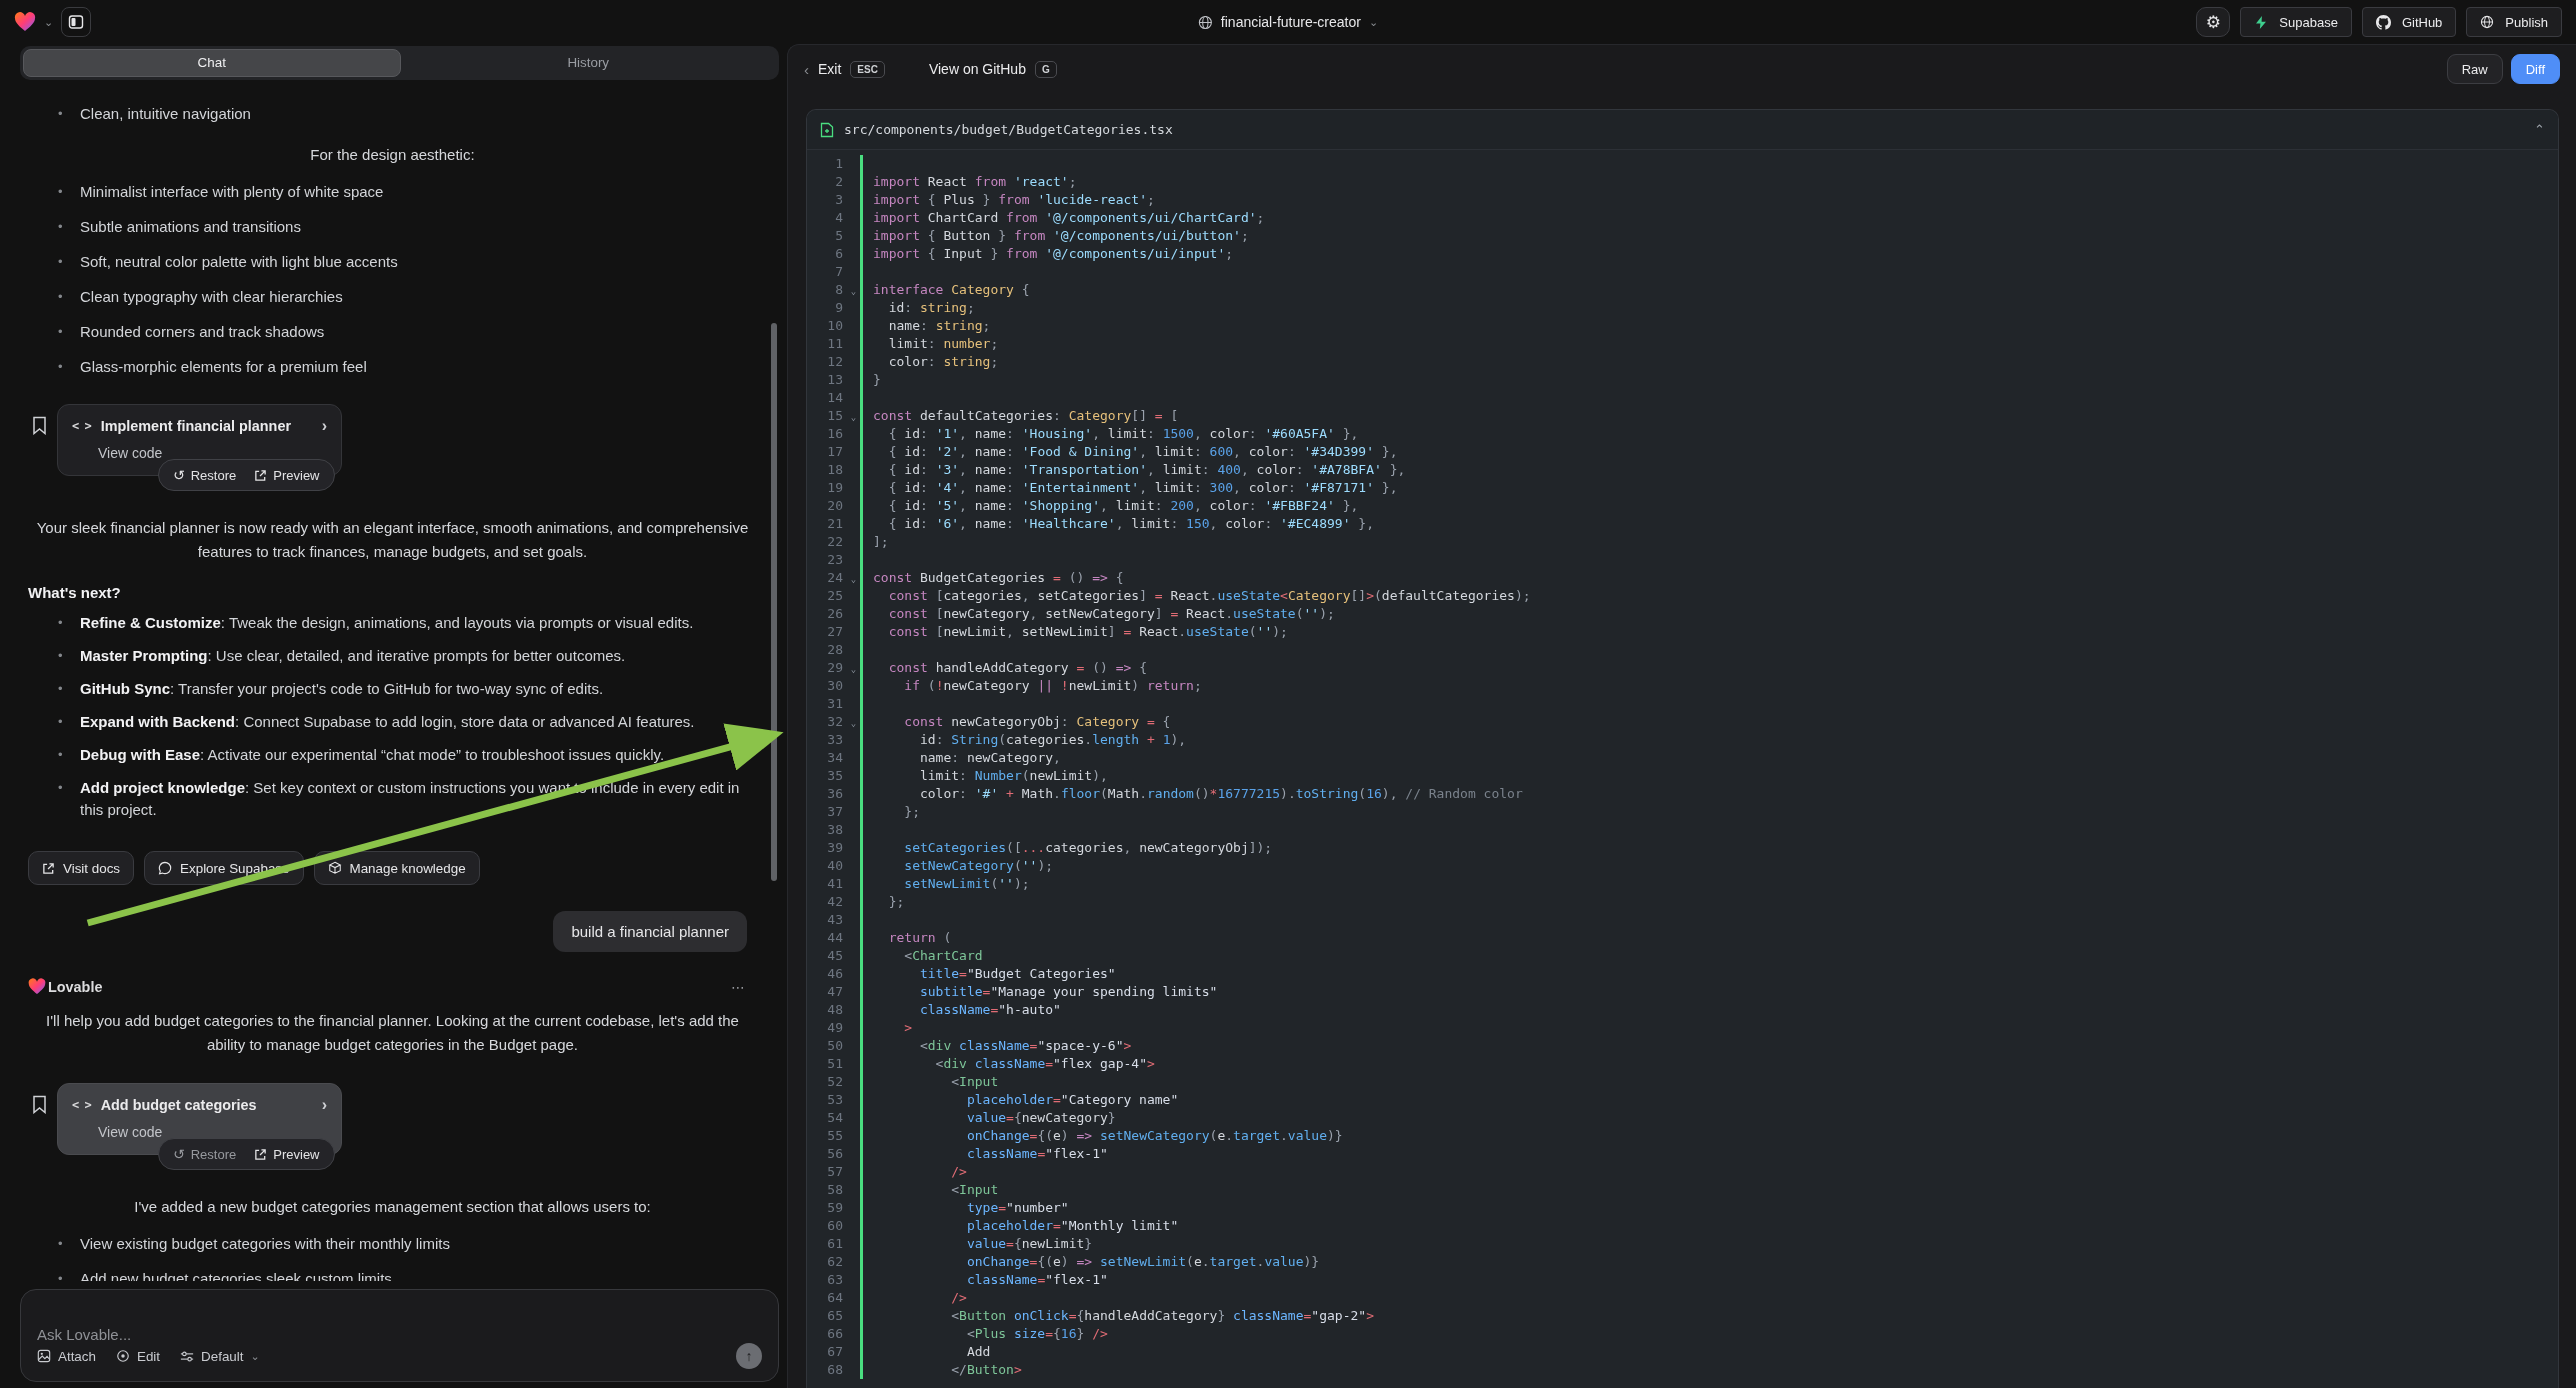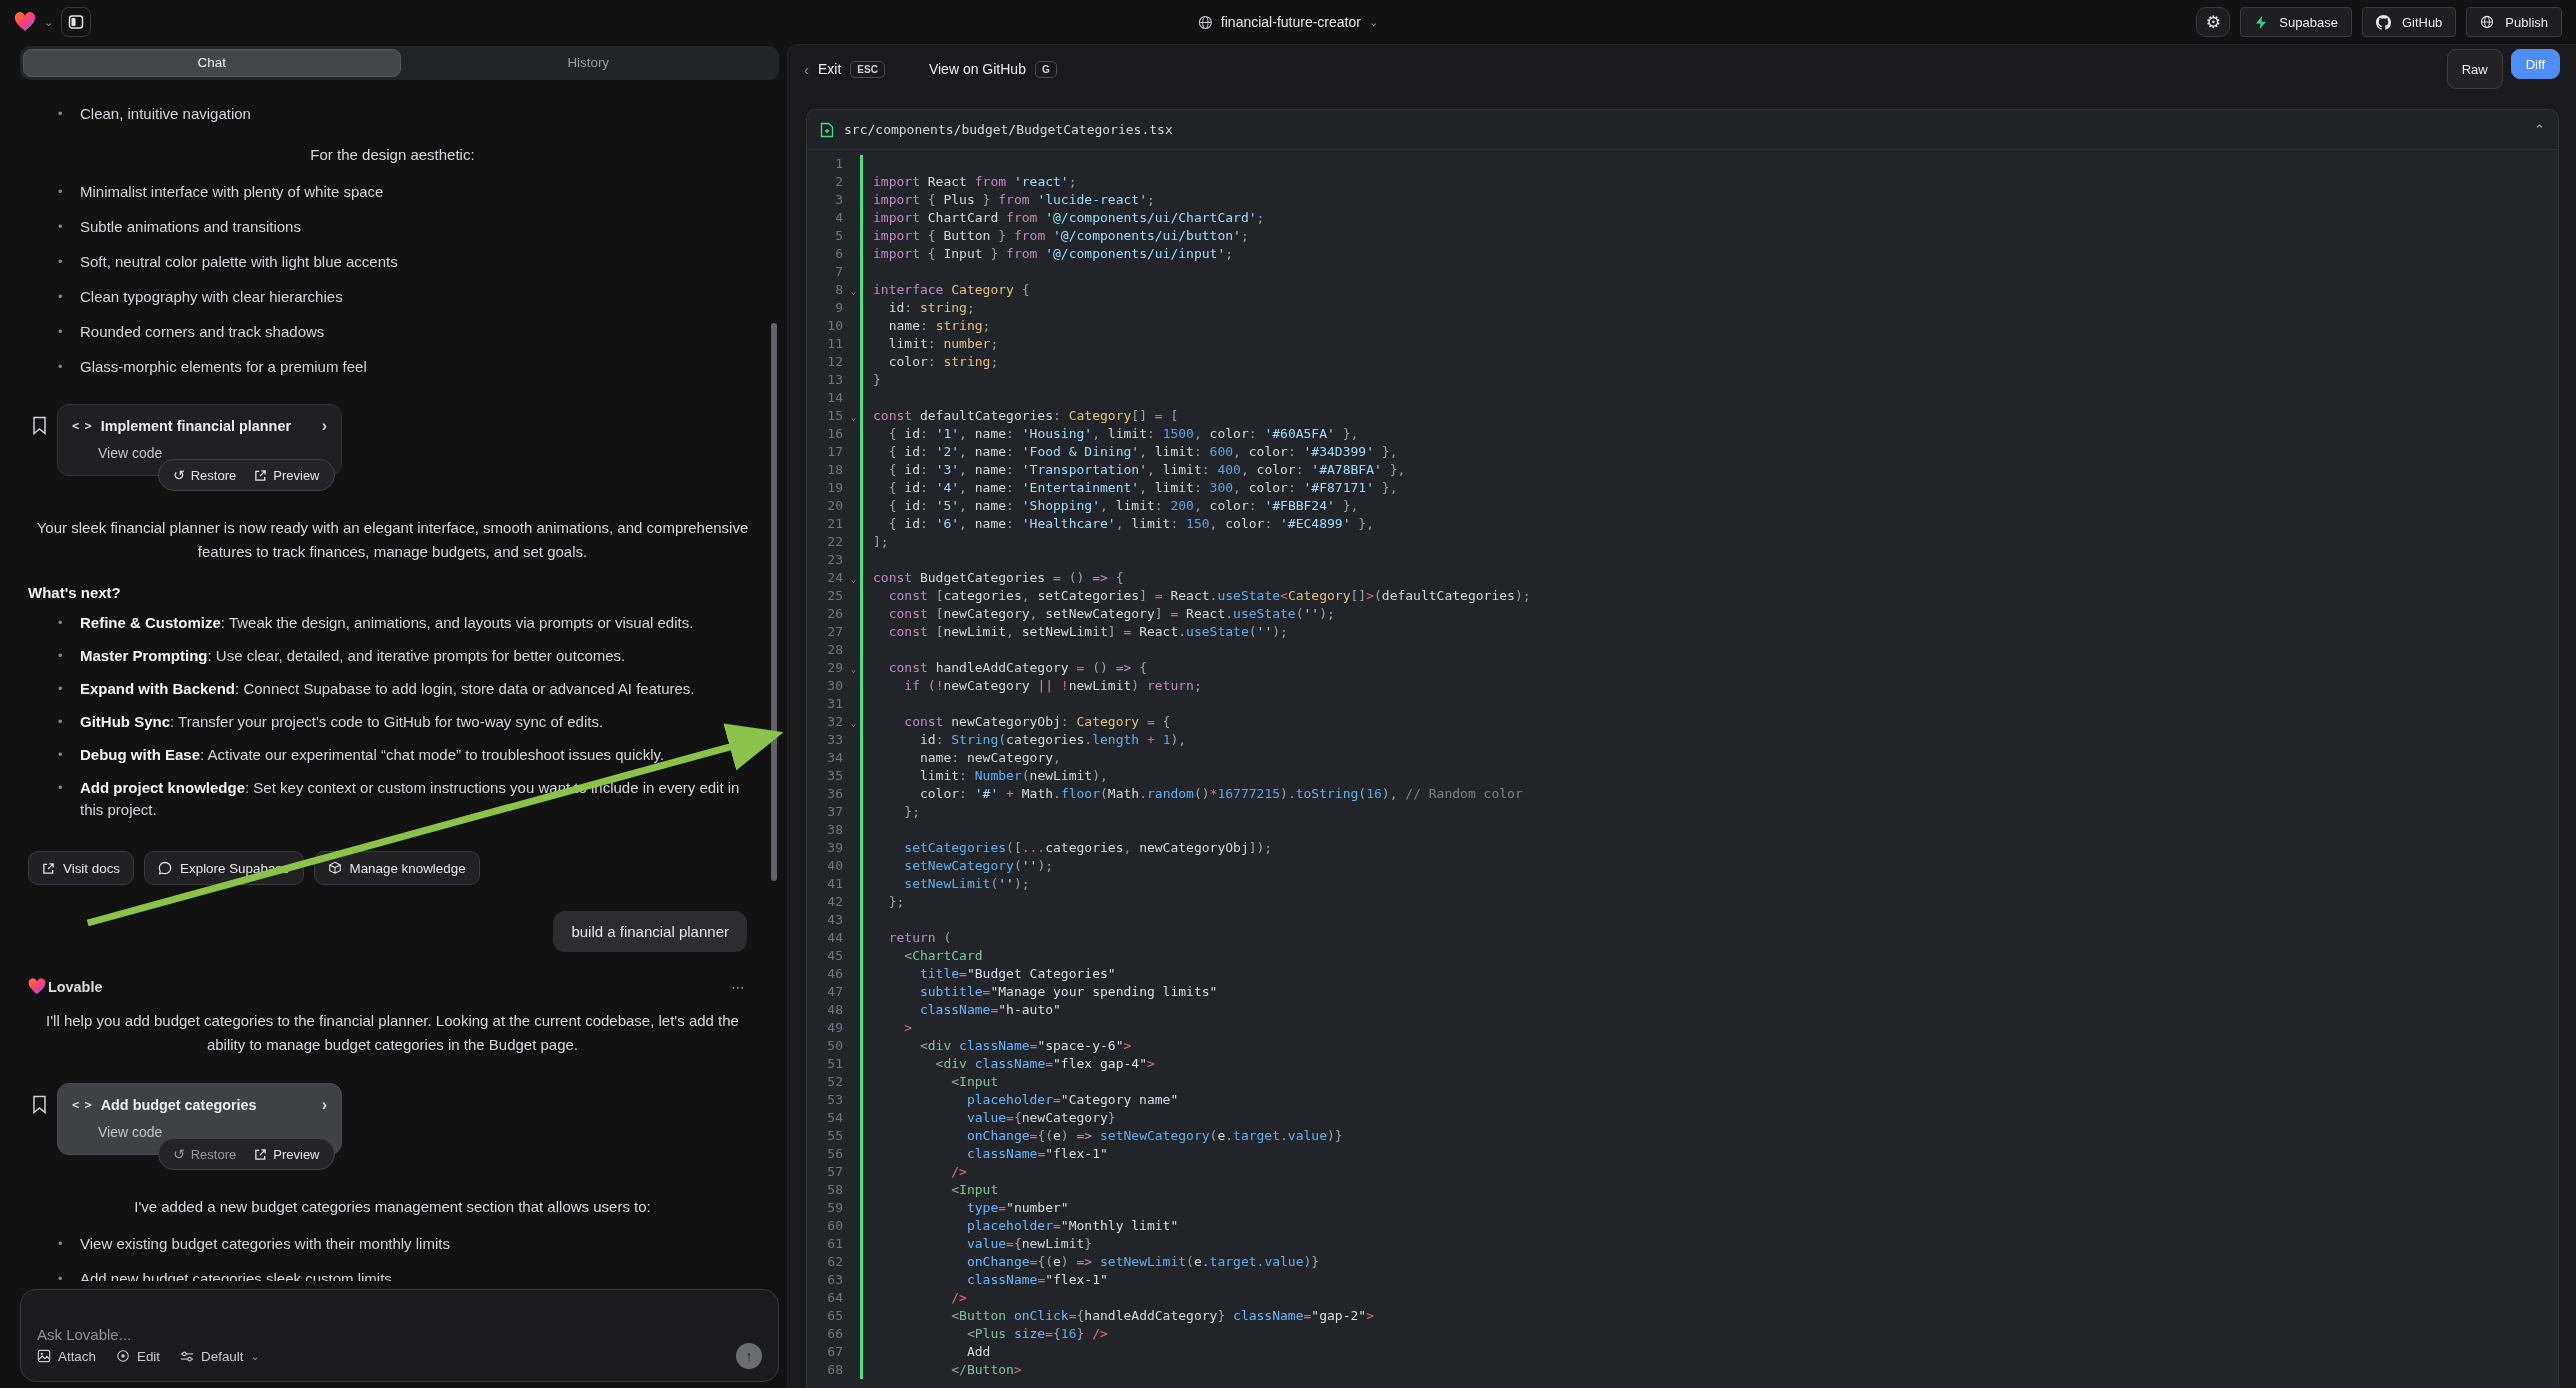"Raw" .raw-btn { height: 40px -> 30px }
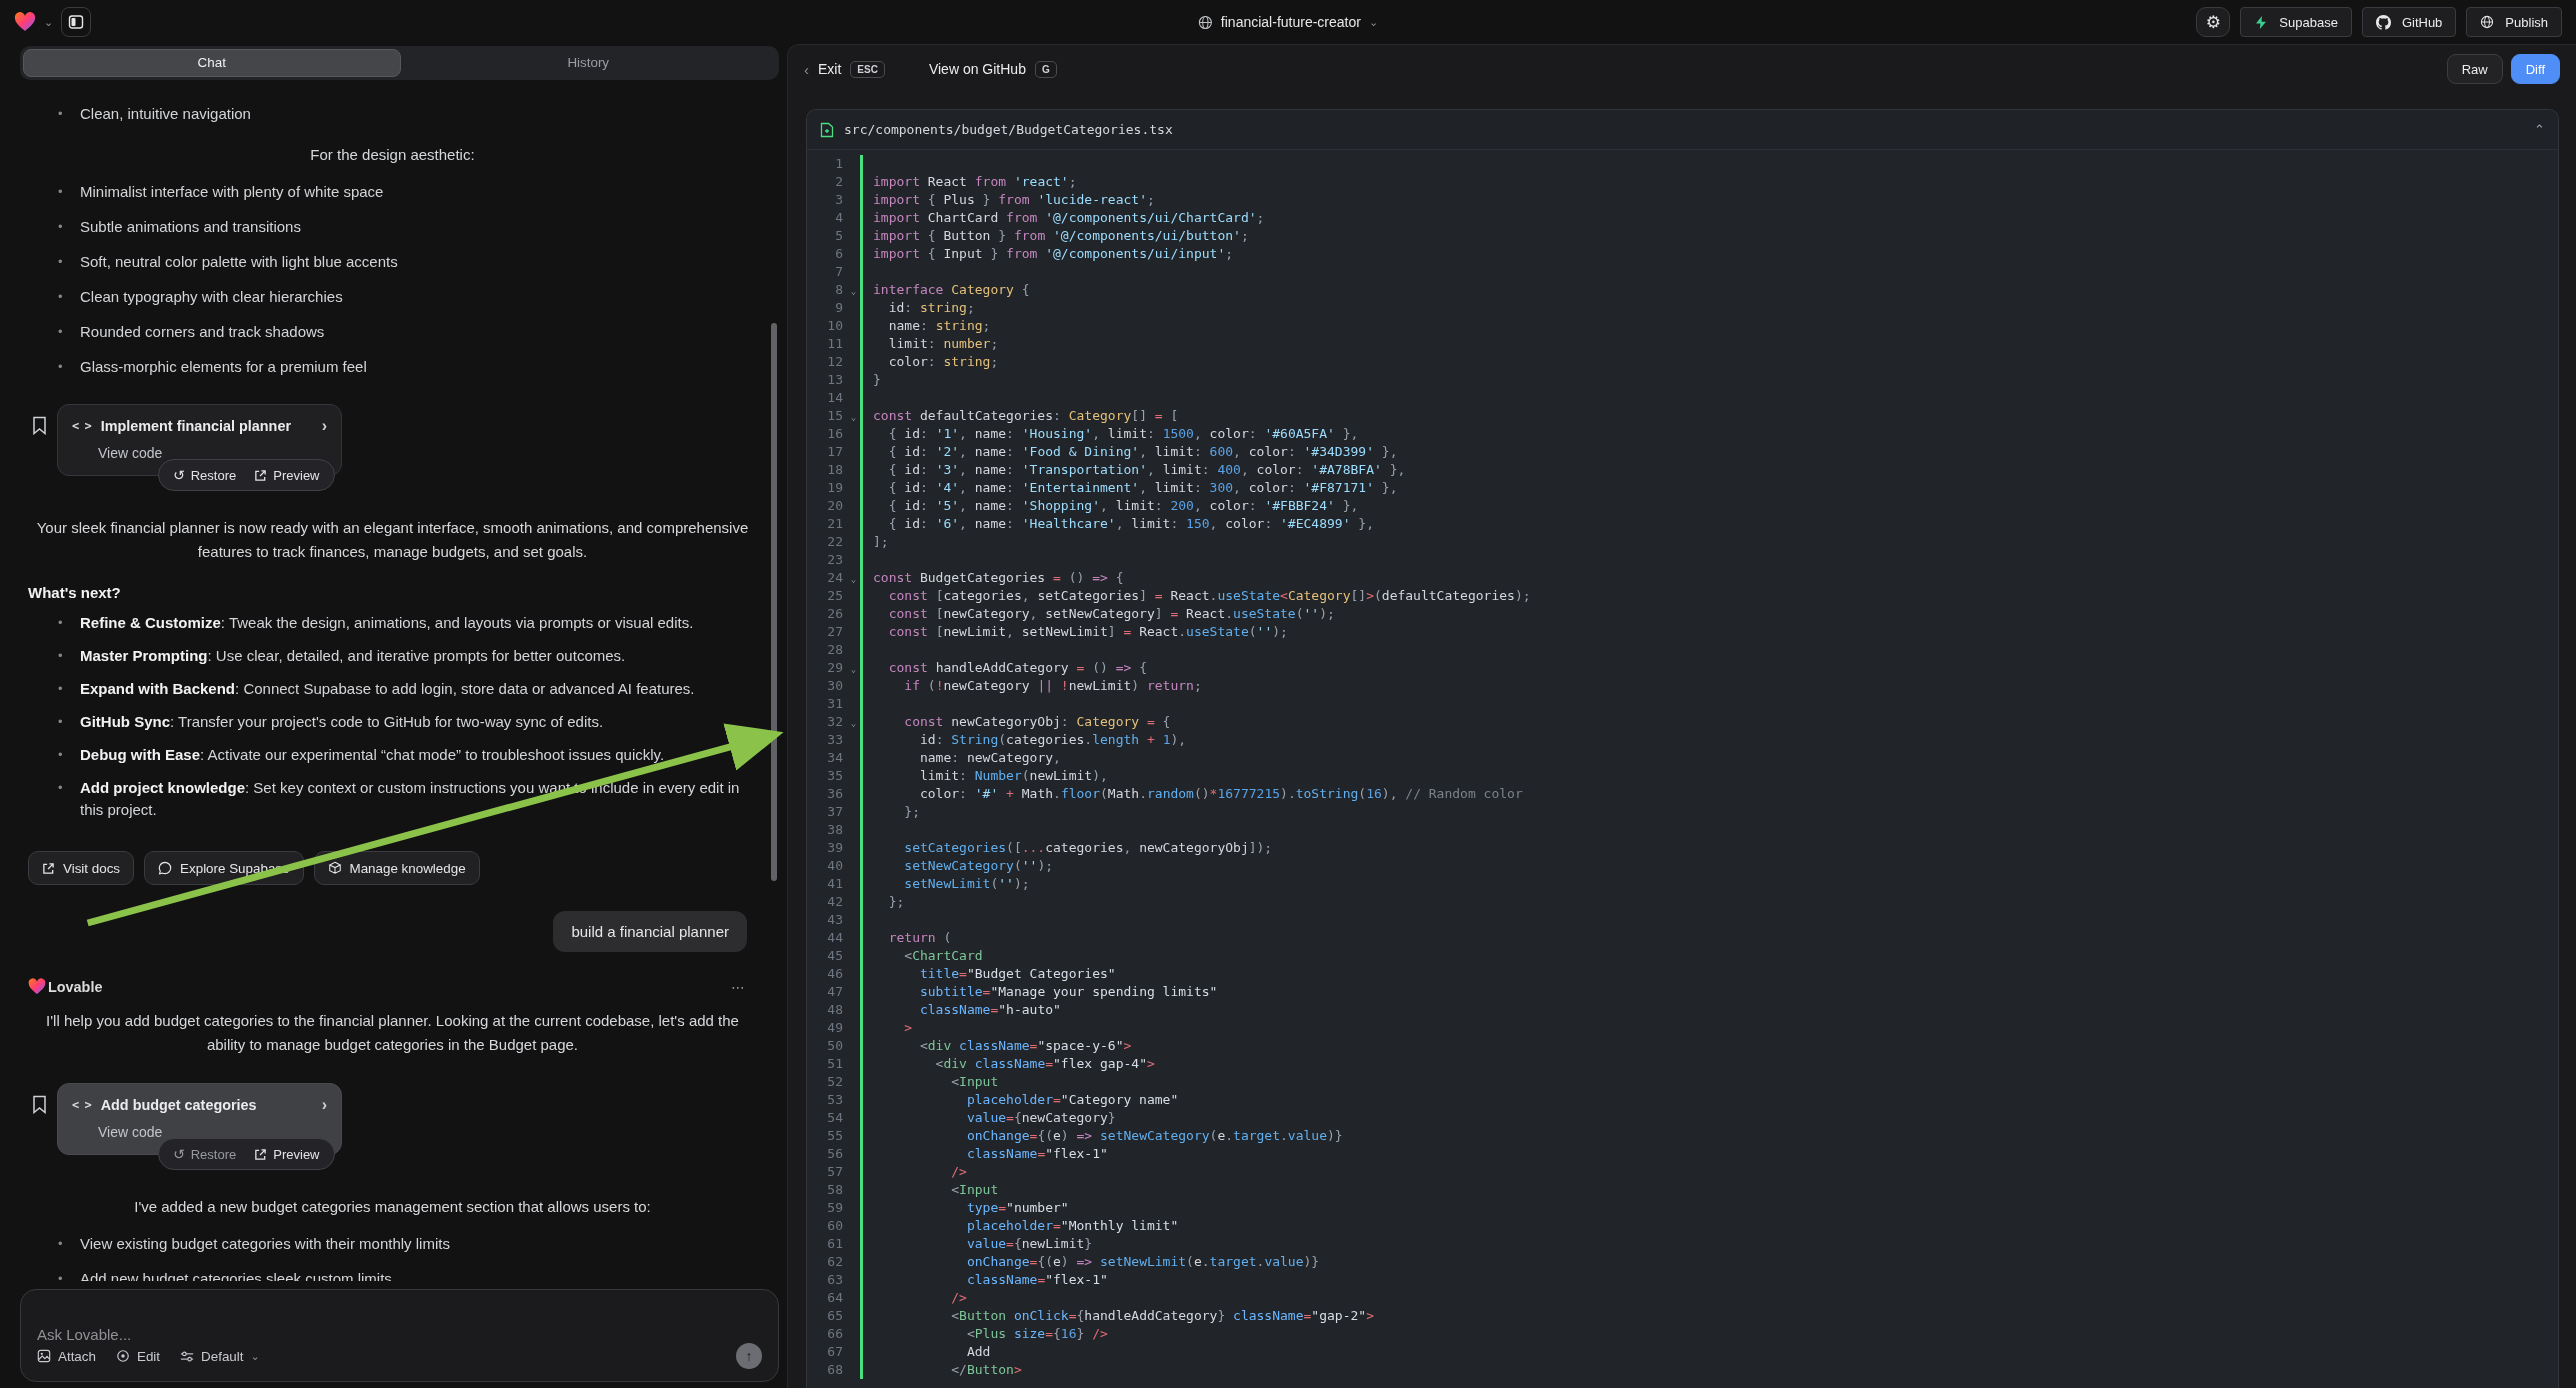"Expand with Backend: Connect Supabase" li { order: before "GitHub Sync: Transfer your project's" -> after "GitHub Sync: Transfer your project's" }
